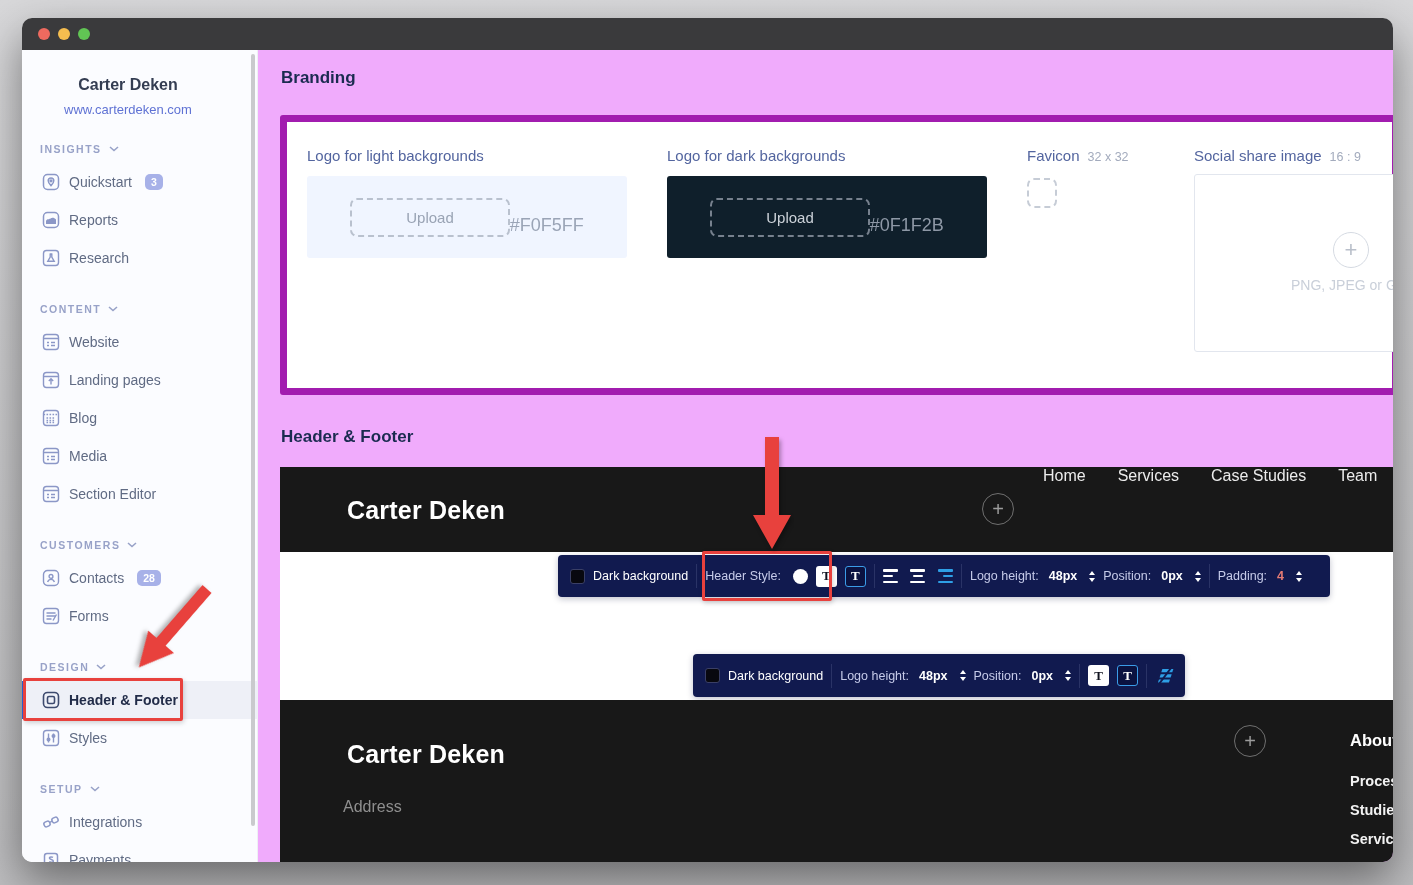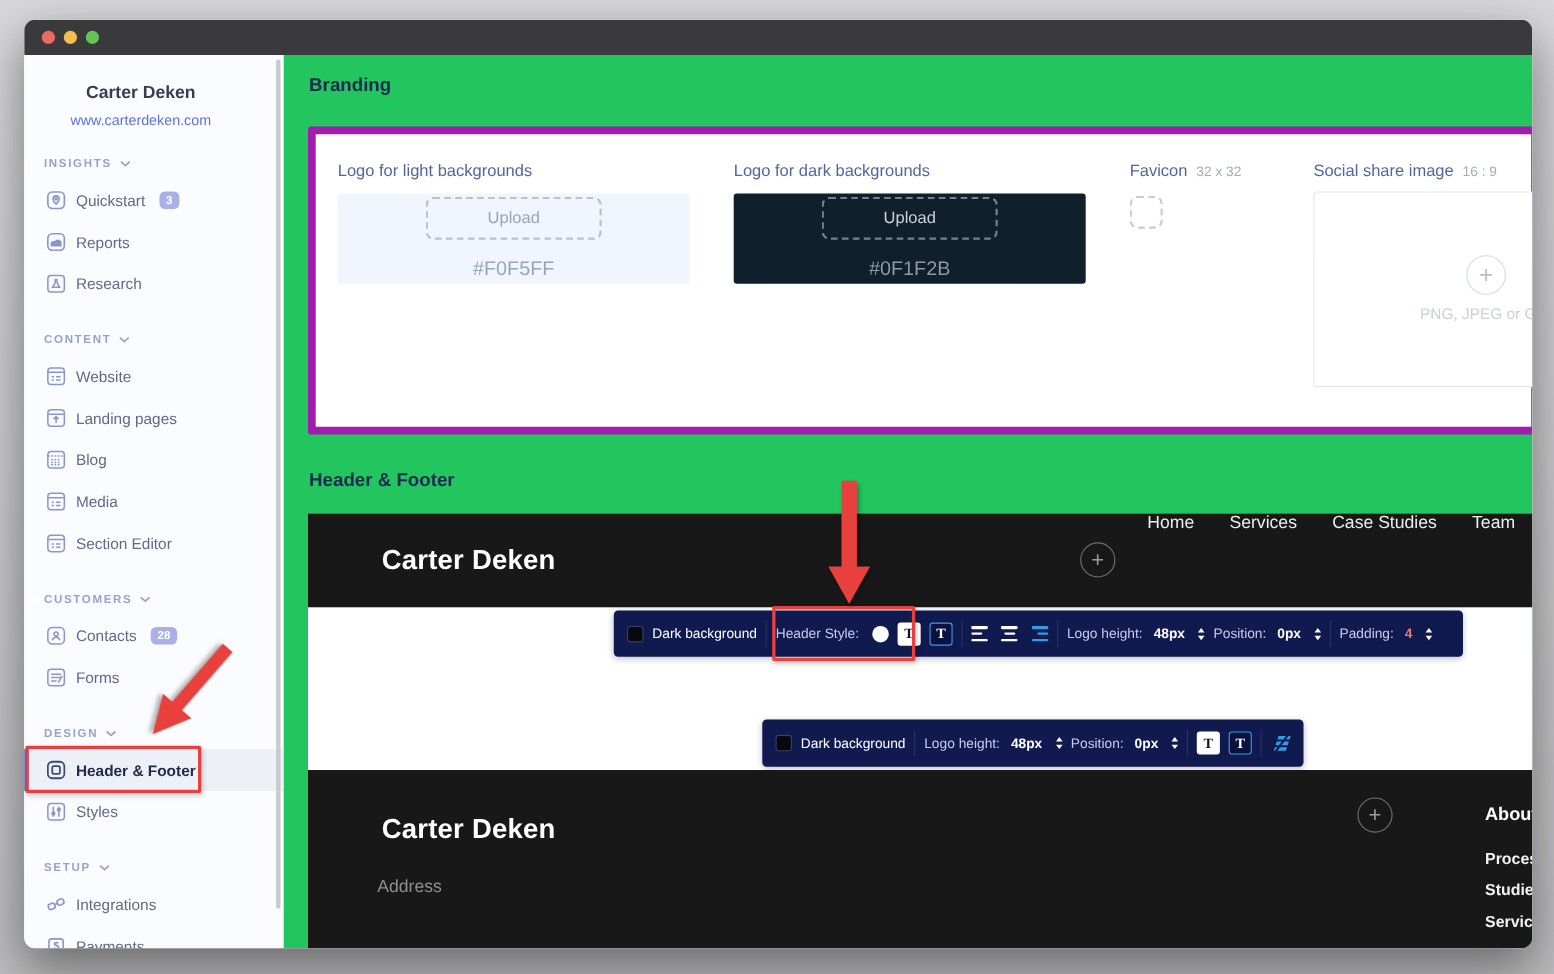"Branding" .main { background: #22c55e -> #f0abfc }
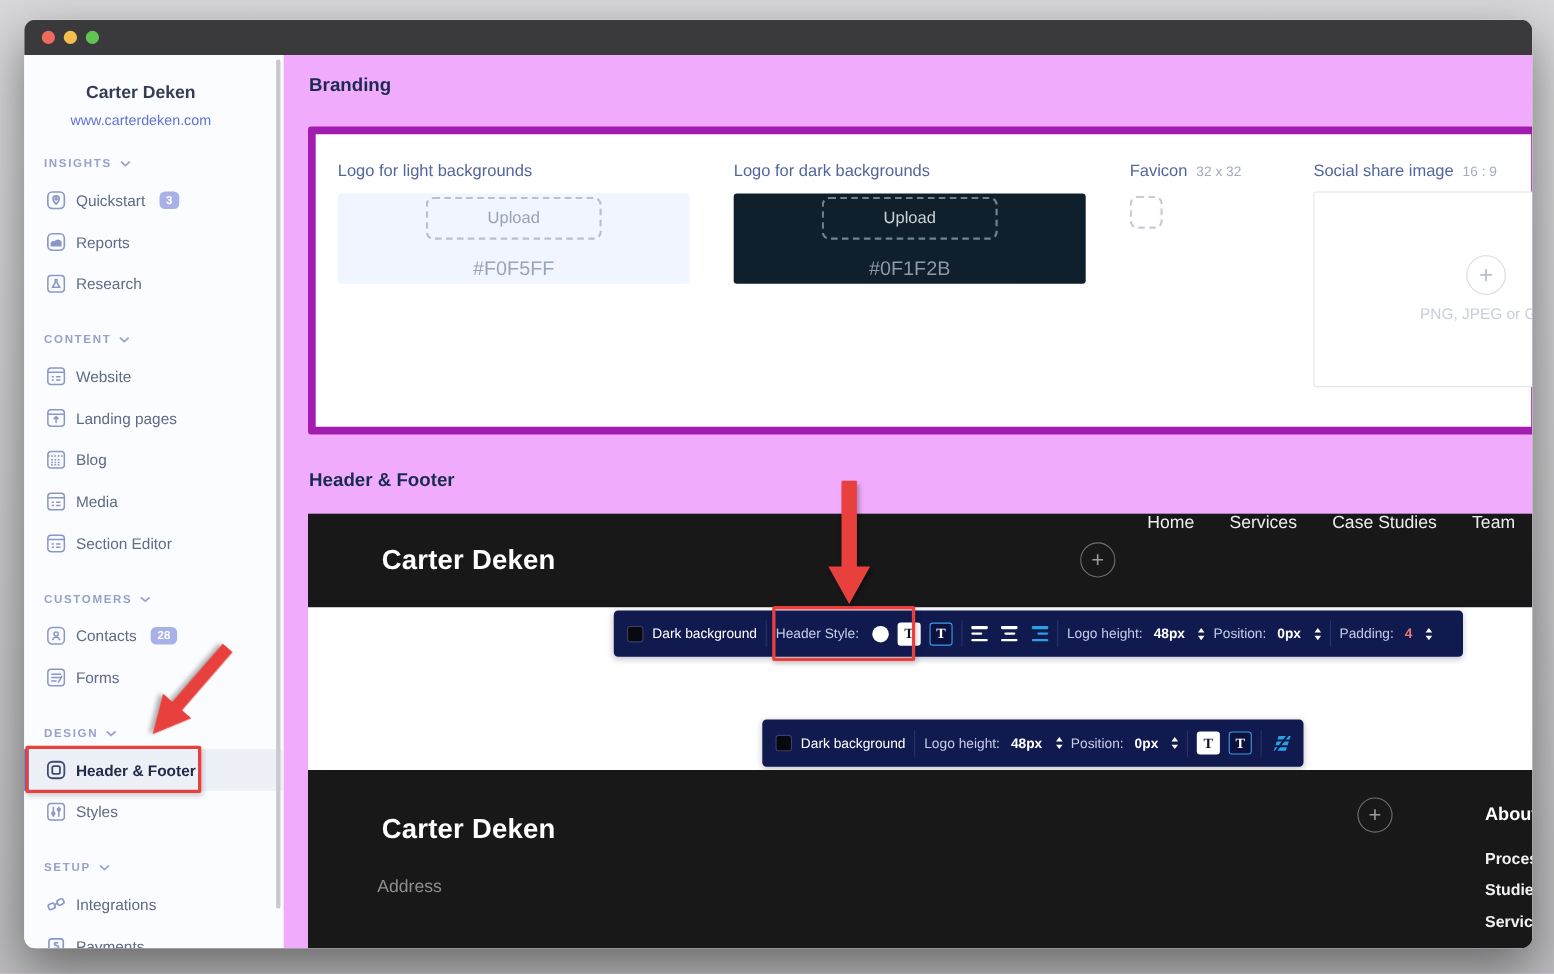"Upload" .logo-panel { flex-direction: column -> row }
